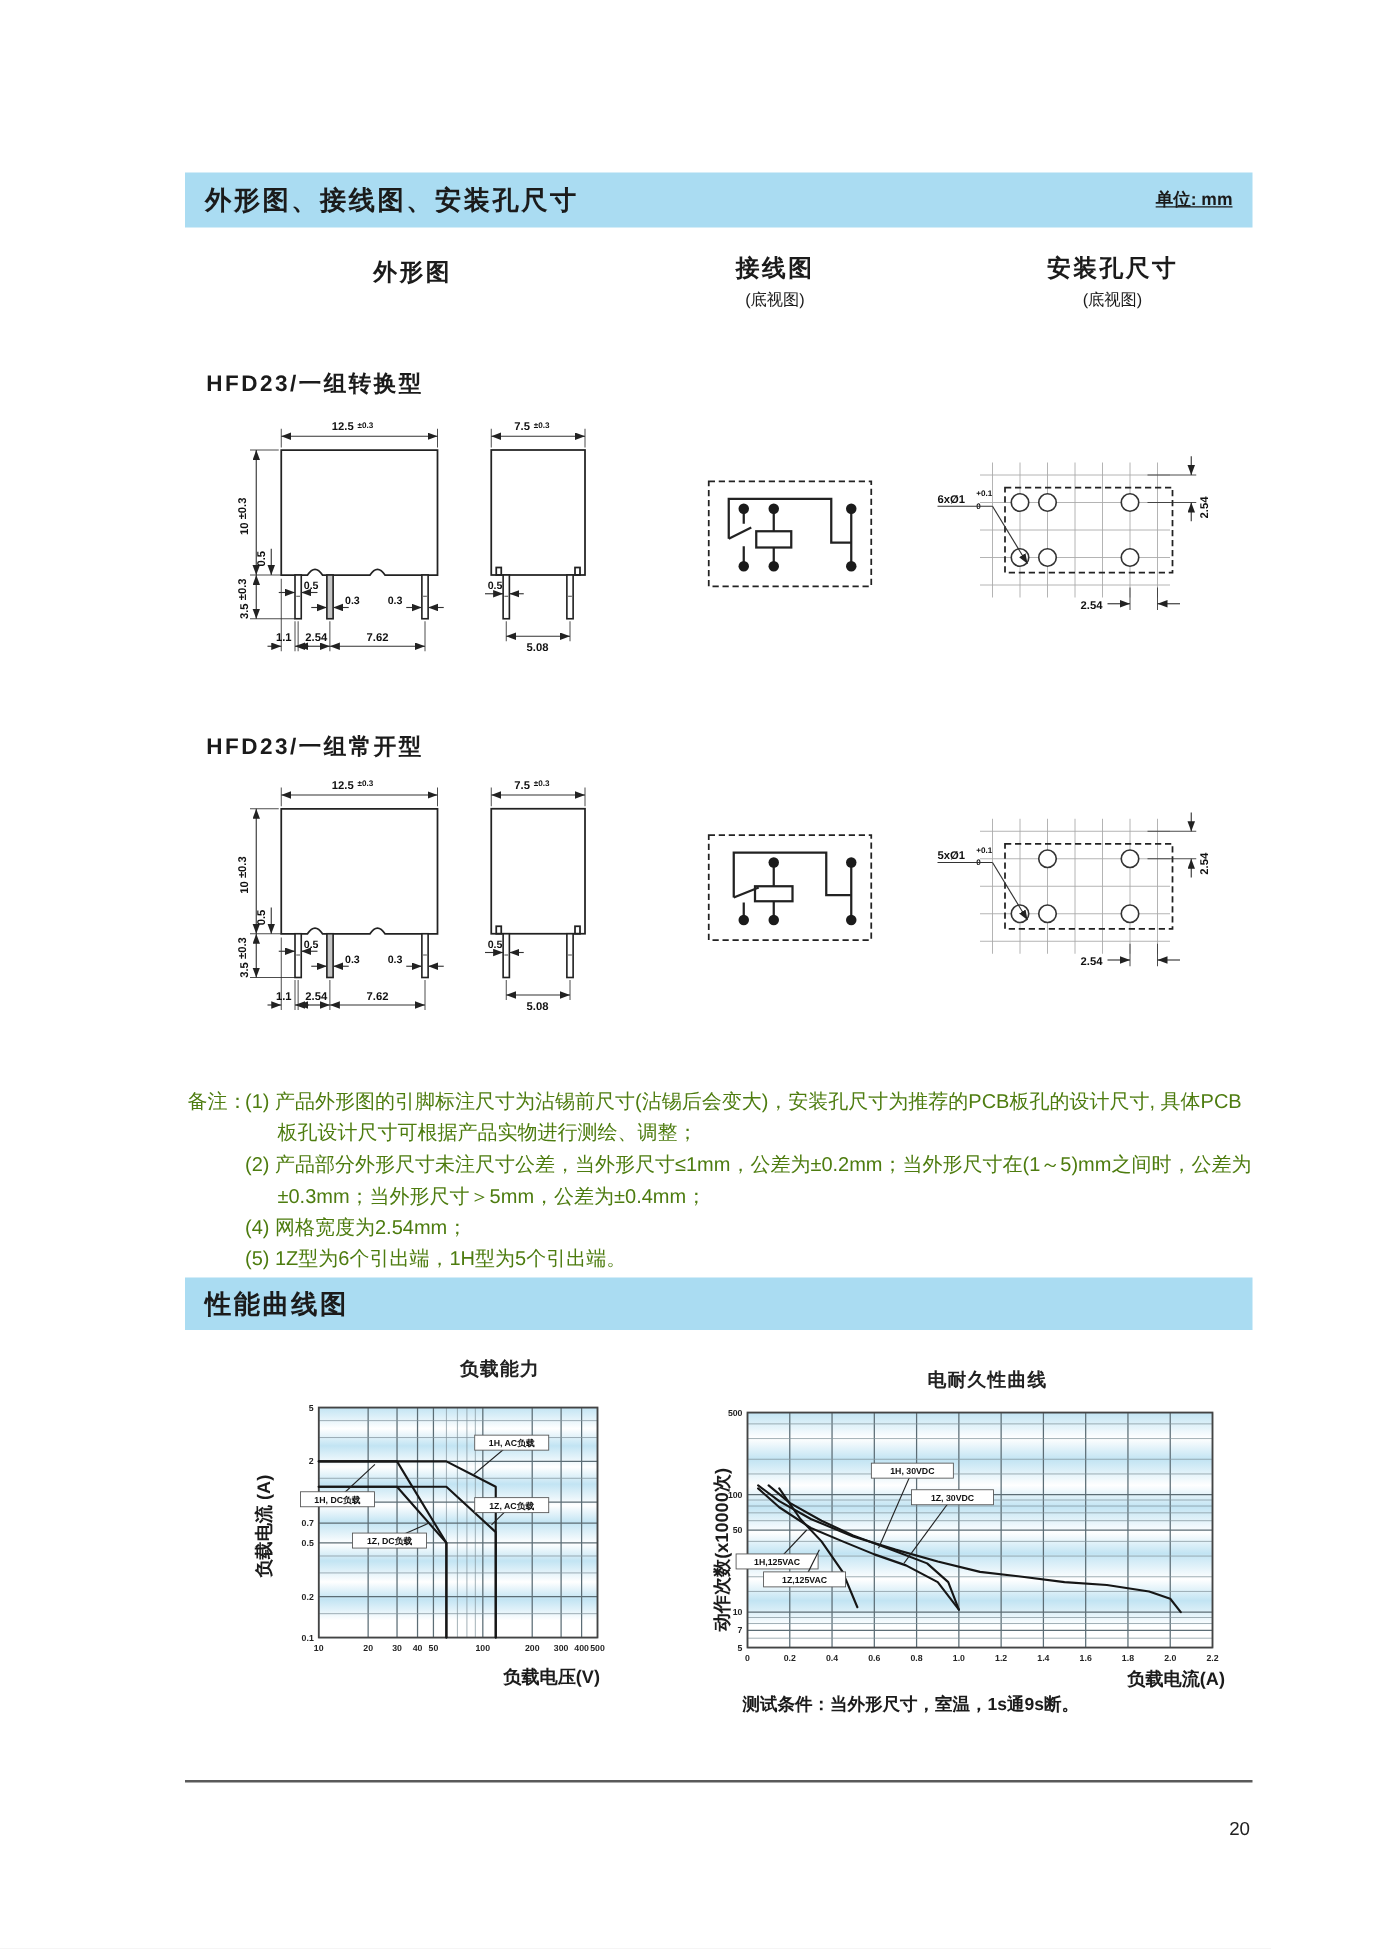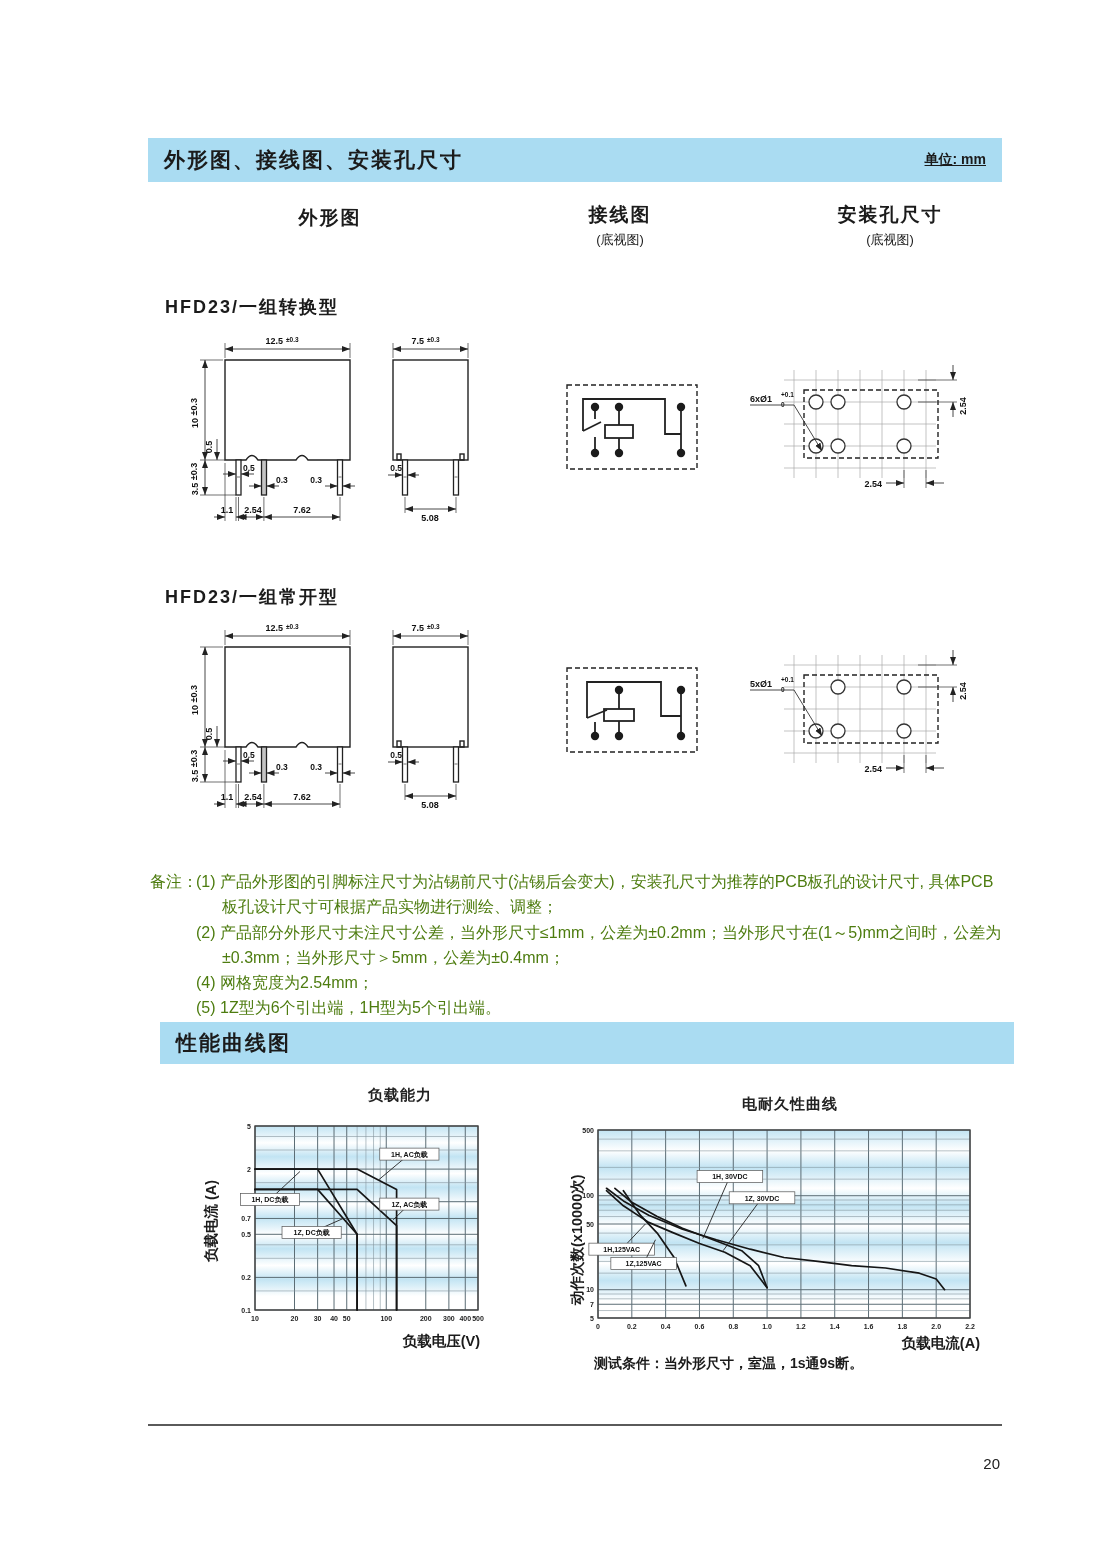"性能曲线图" div.bar { margin-left: 12px -> none }
